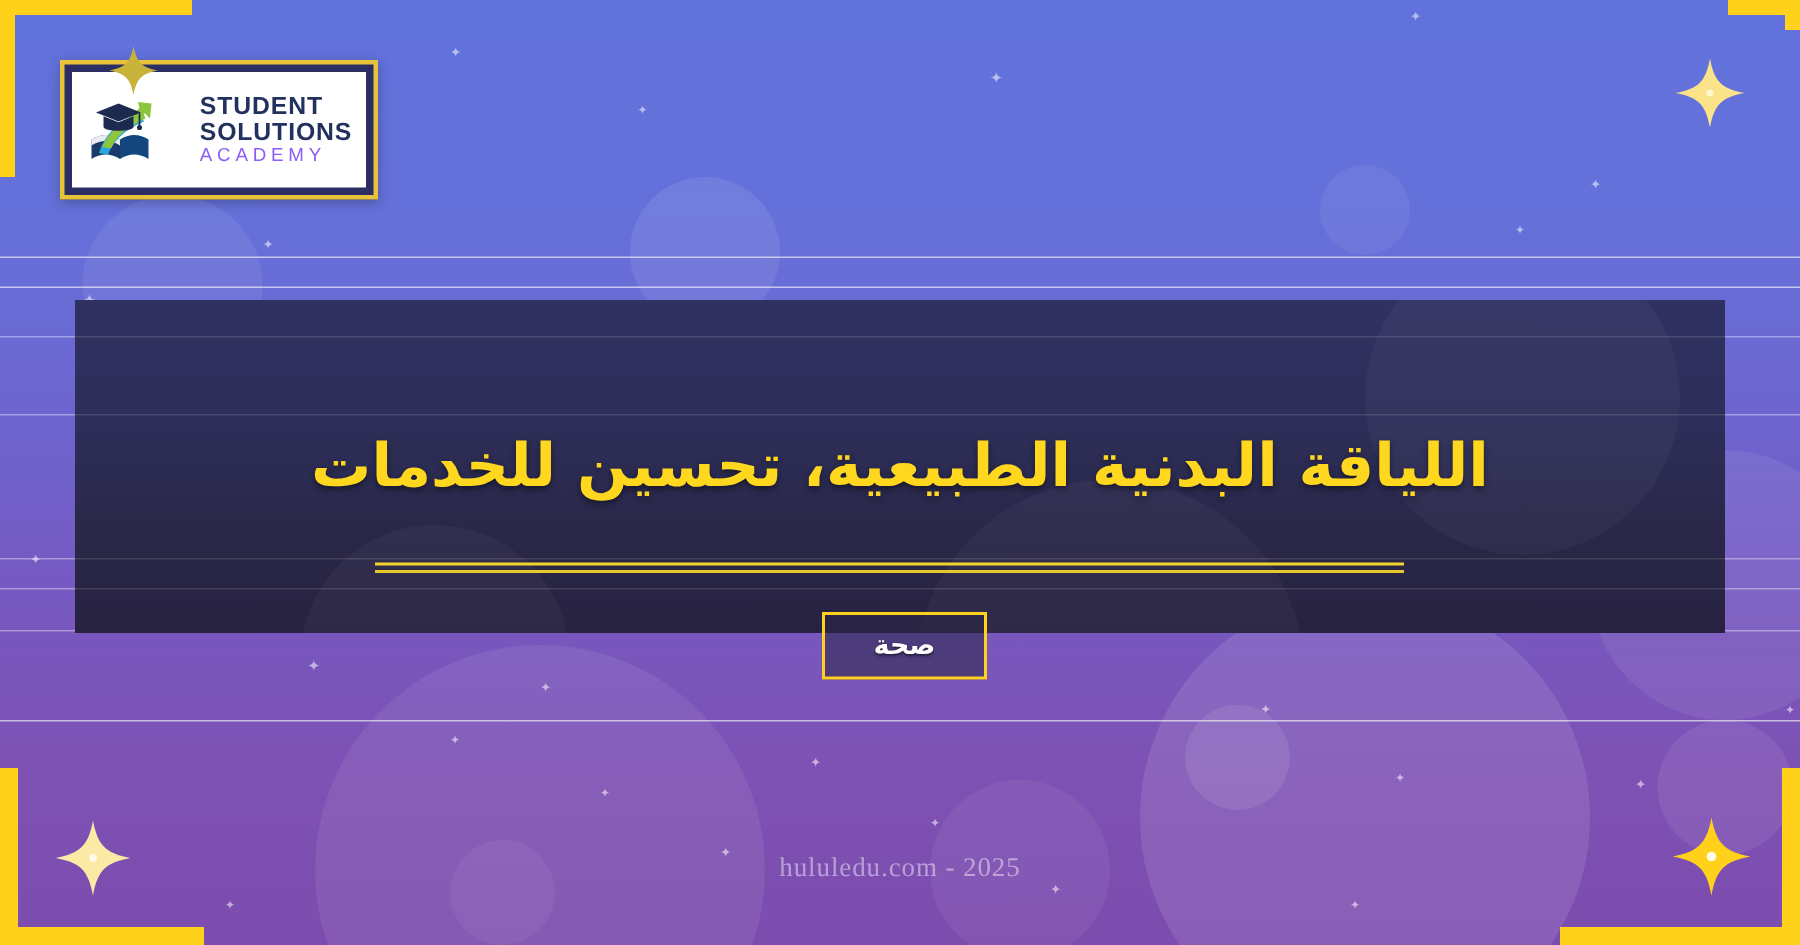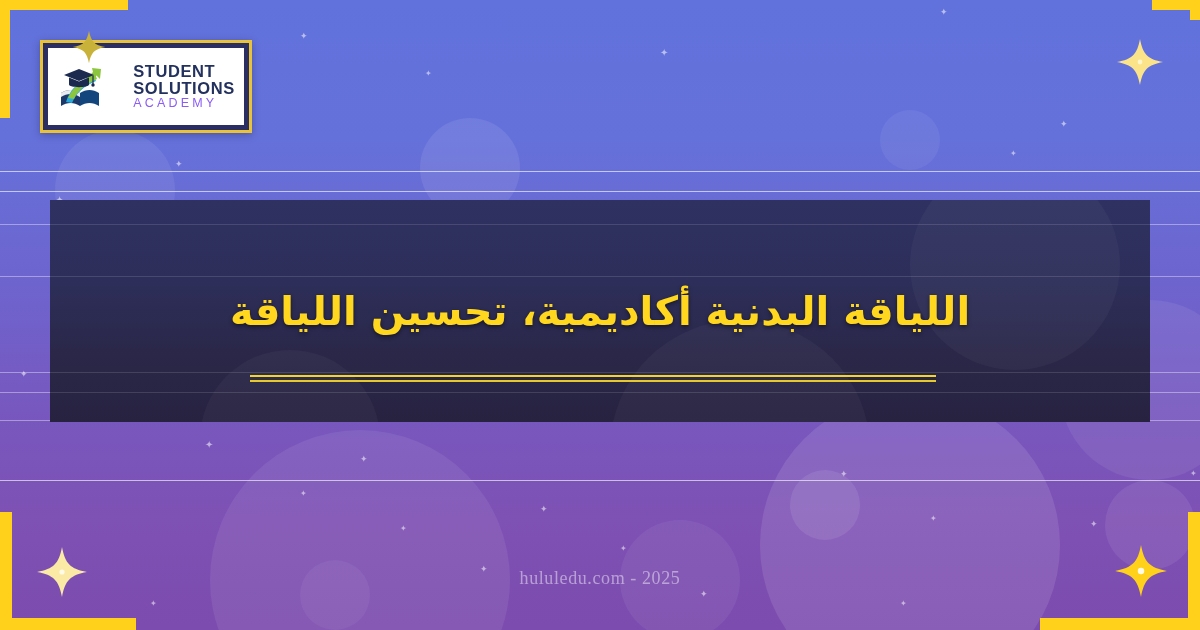"اللياقة البدنية أكاديمية، تحسين اللياقة" div.title { text: أكاديمية، تحسين اللياقة -> الطبيعية، تحسين للخدمات }
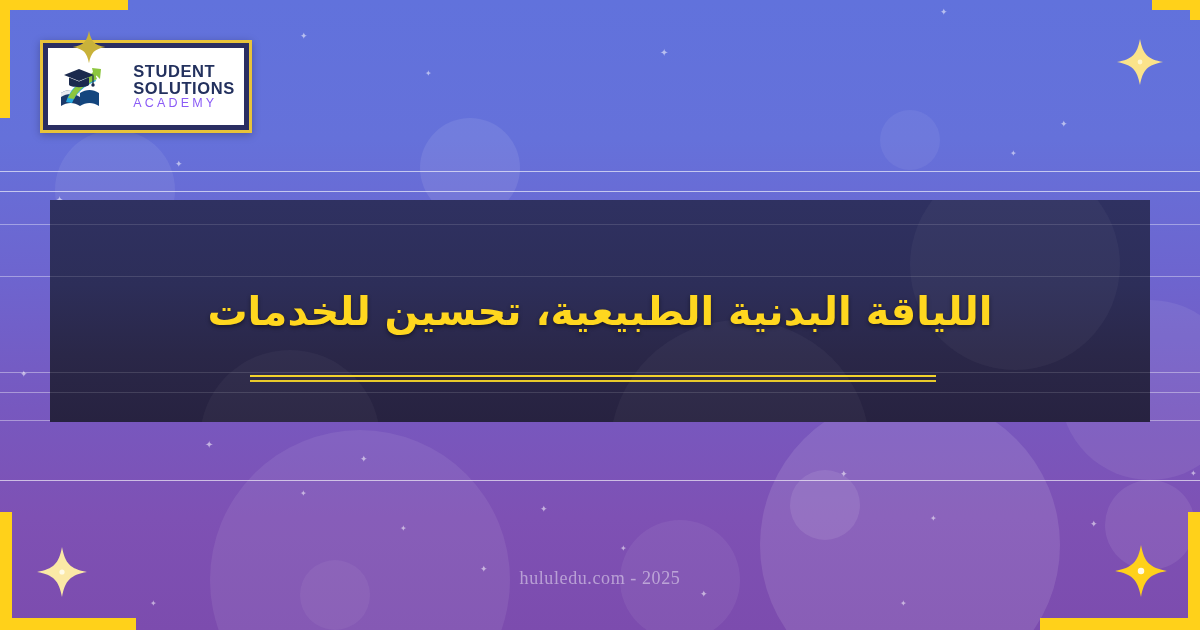"صحة" div.badge { html: none -> <div> <span>صحة</span> </div> }
